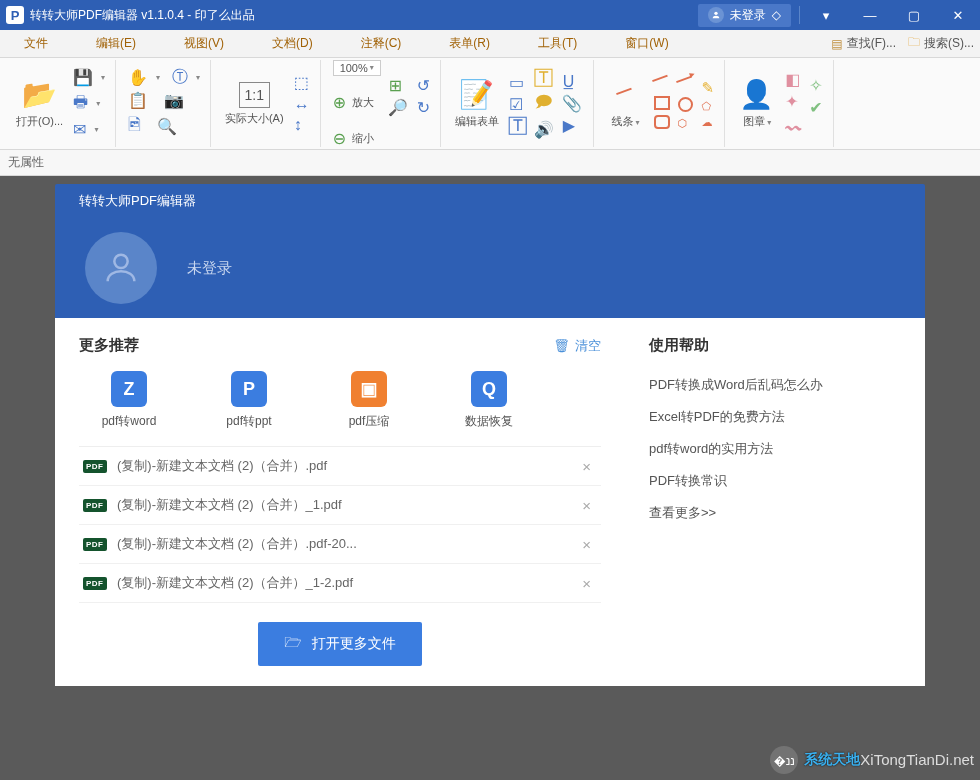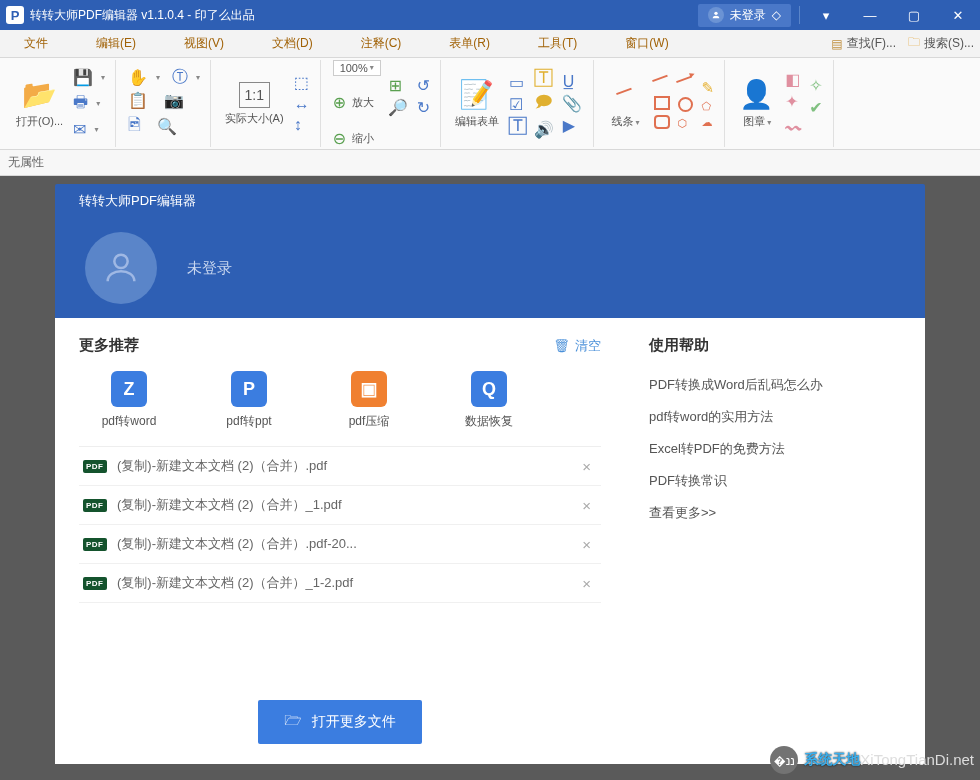"更多推荐" .panel-body { height: 446px -> 368px }
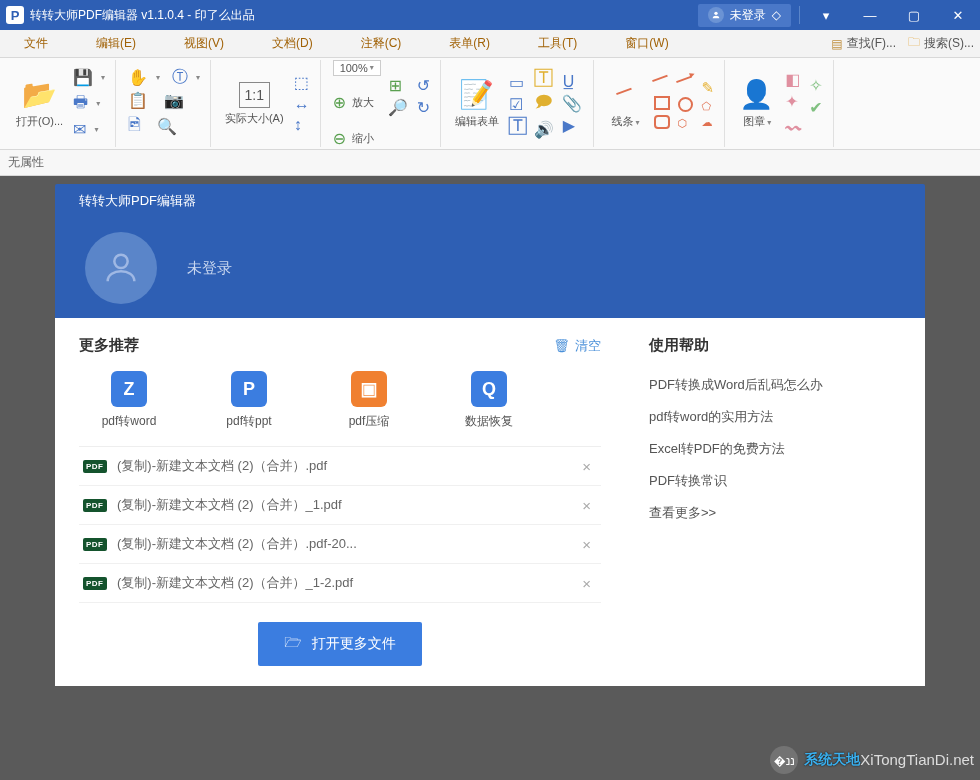"pdf转word的实用方法" div { order: before "Excel转PDF的免费方法" -> after "Excel转PDF的免费方法" }
